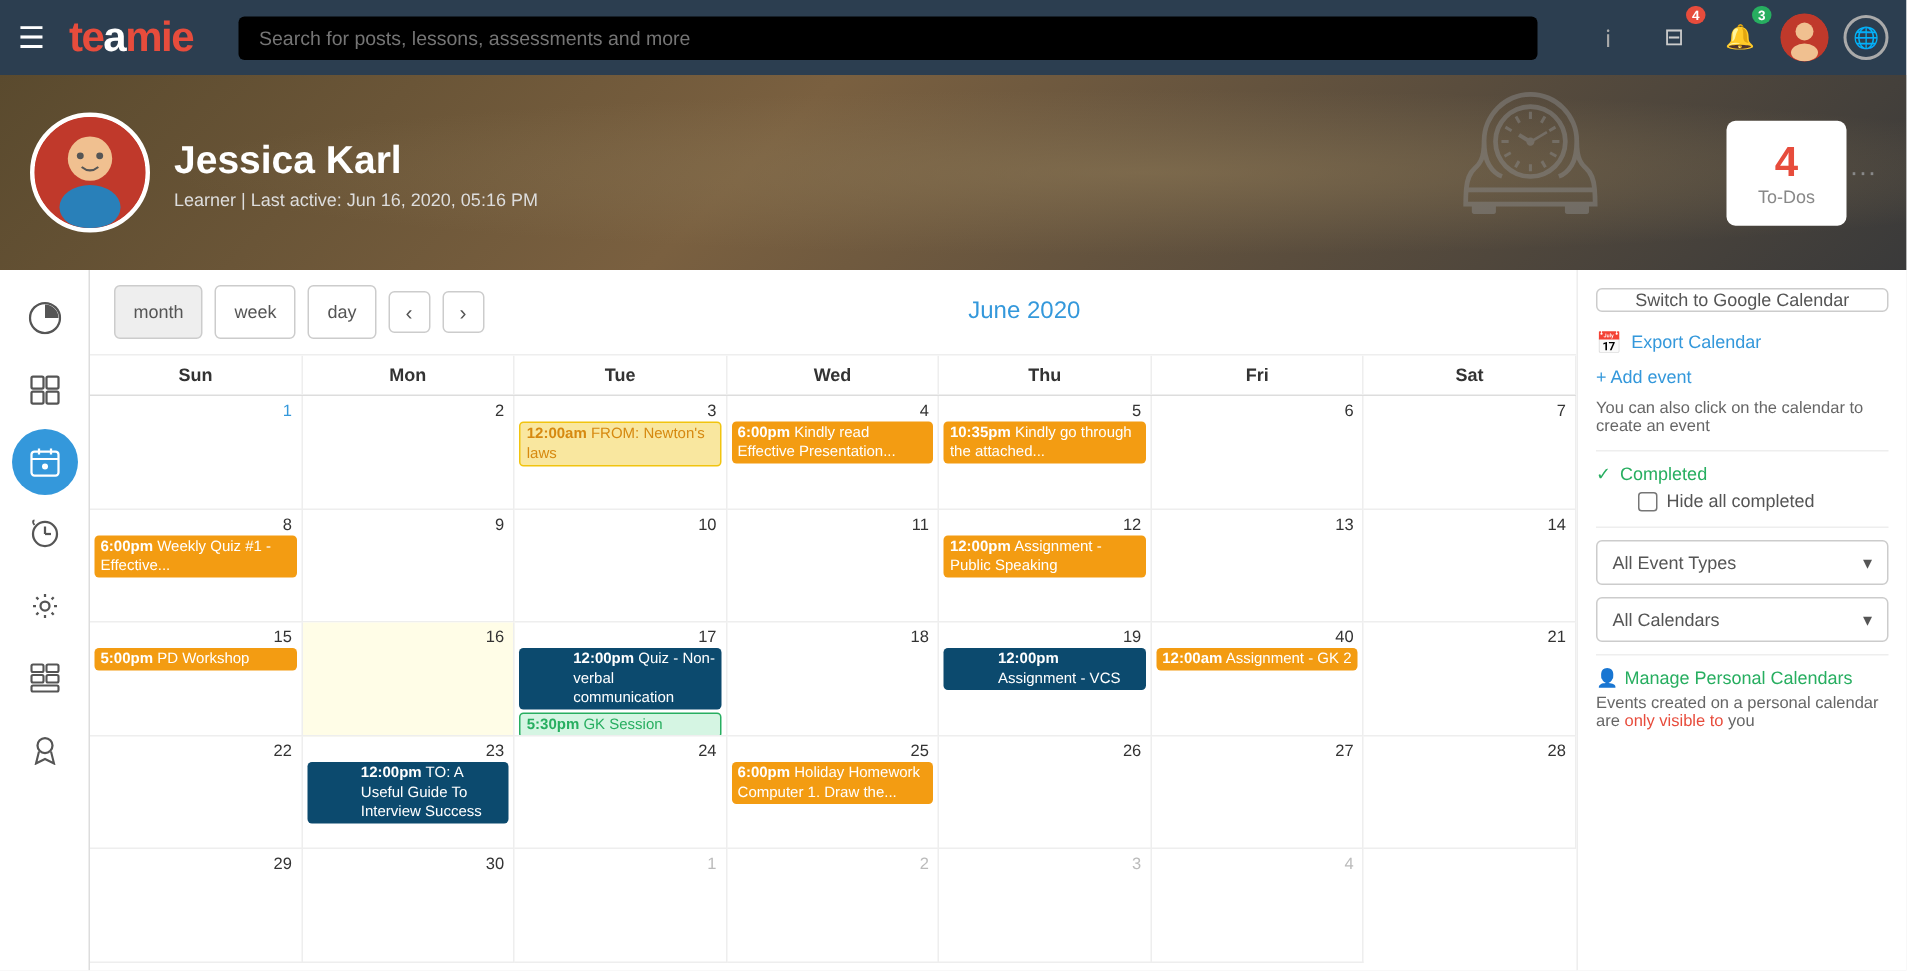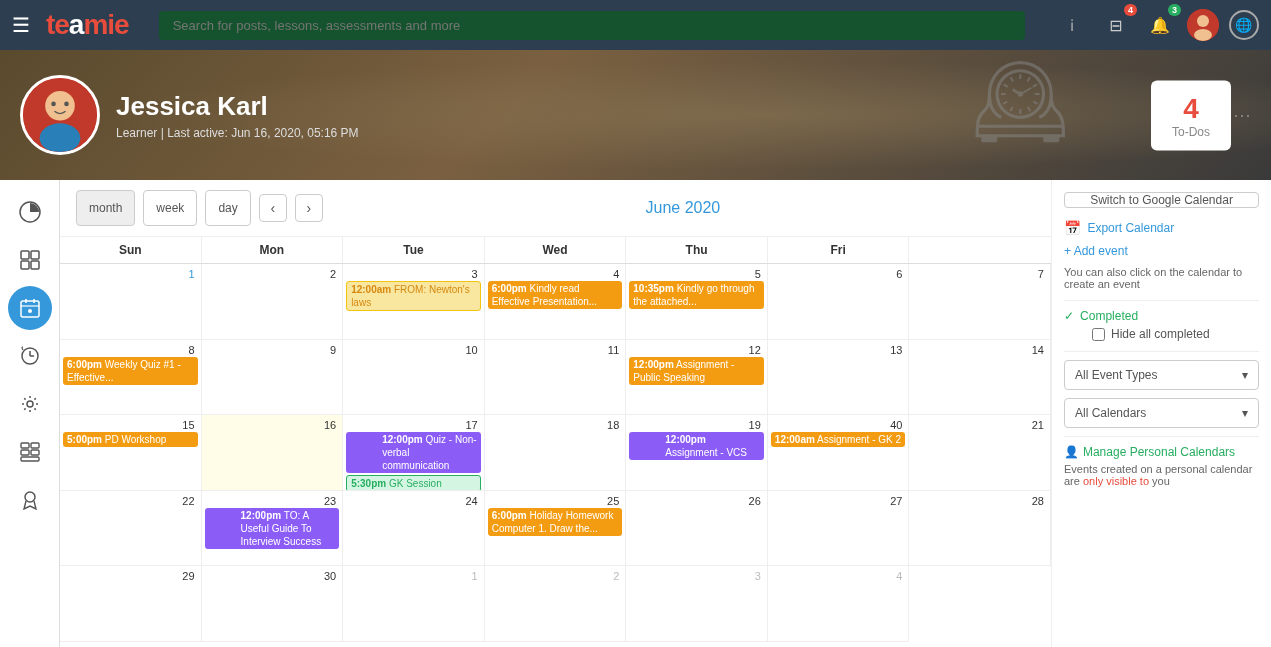"Search for posts, lessons, assessments" .topnav-search { background: #14532d -> #000000 }
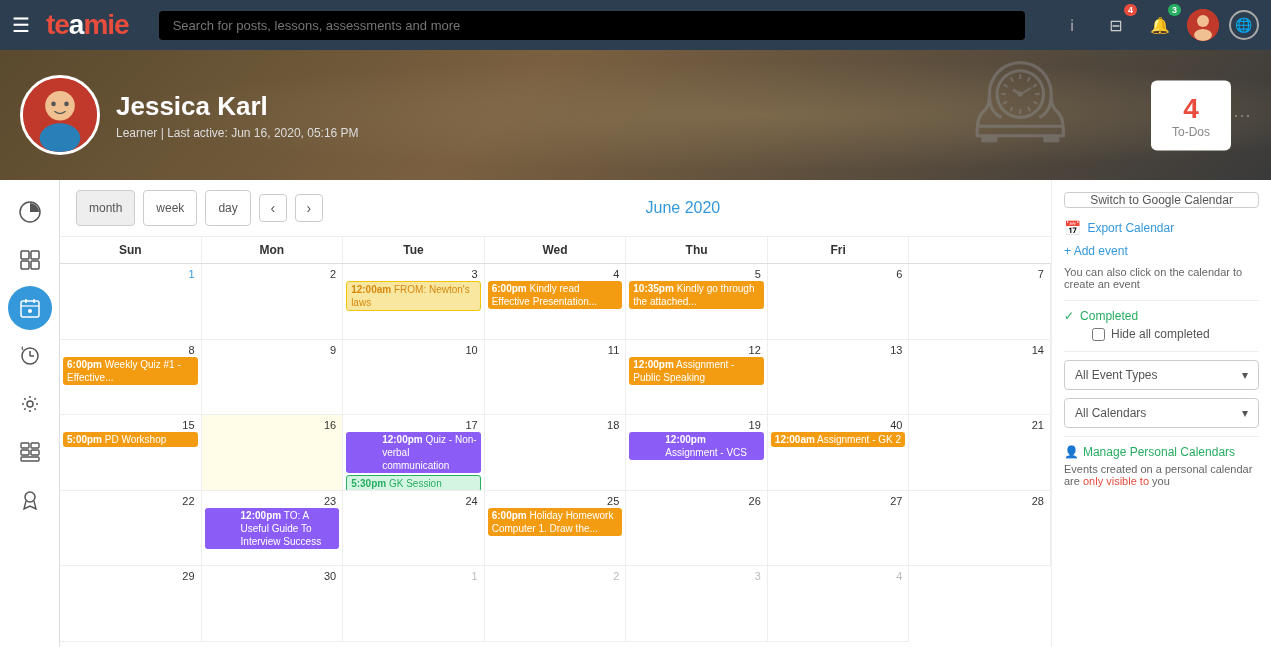"Sat" div.cal-header-cell { html: none -> <div>Sat</div> }
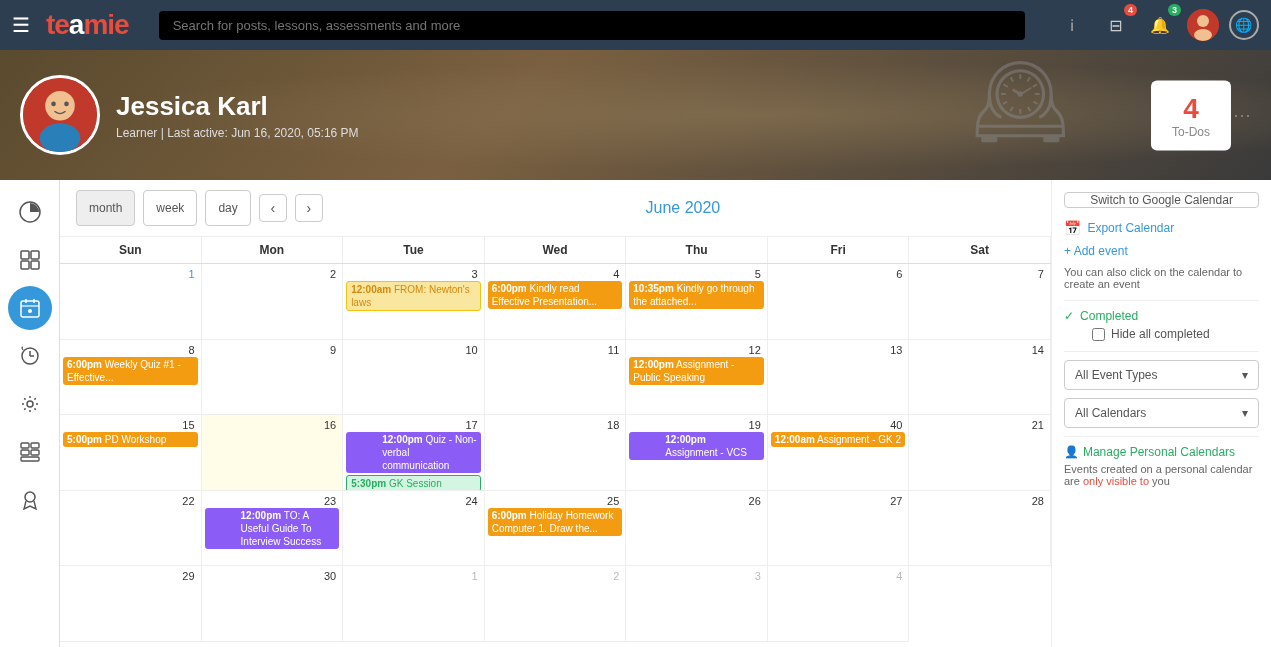"12:00pm Quiz - Non-verbal communication" .event.red { background: #8b5cf6 -> #0c4a6e }
